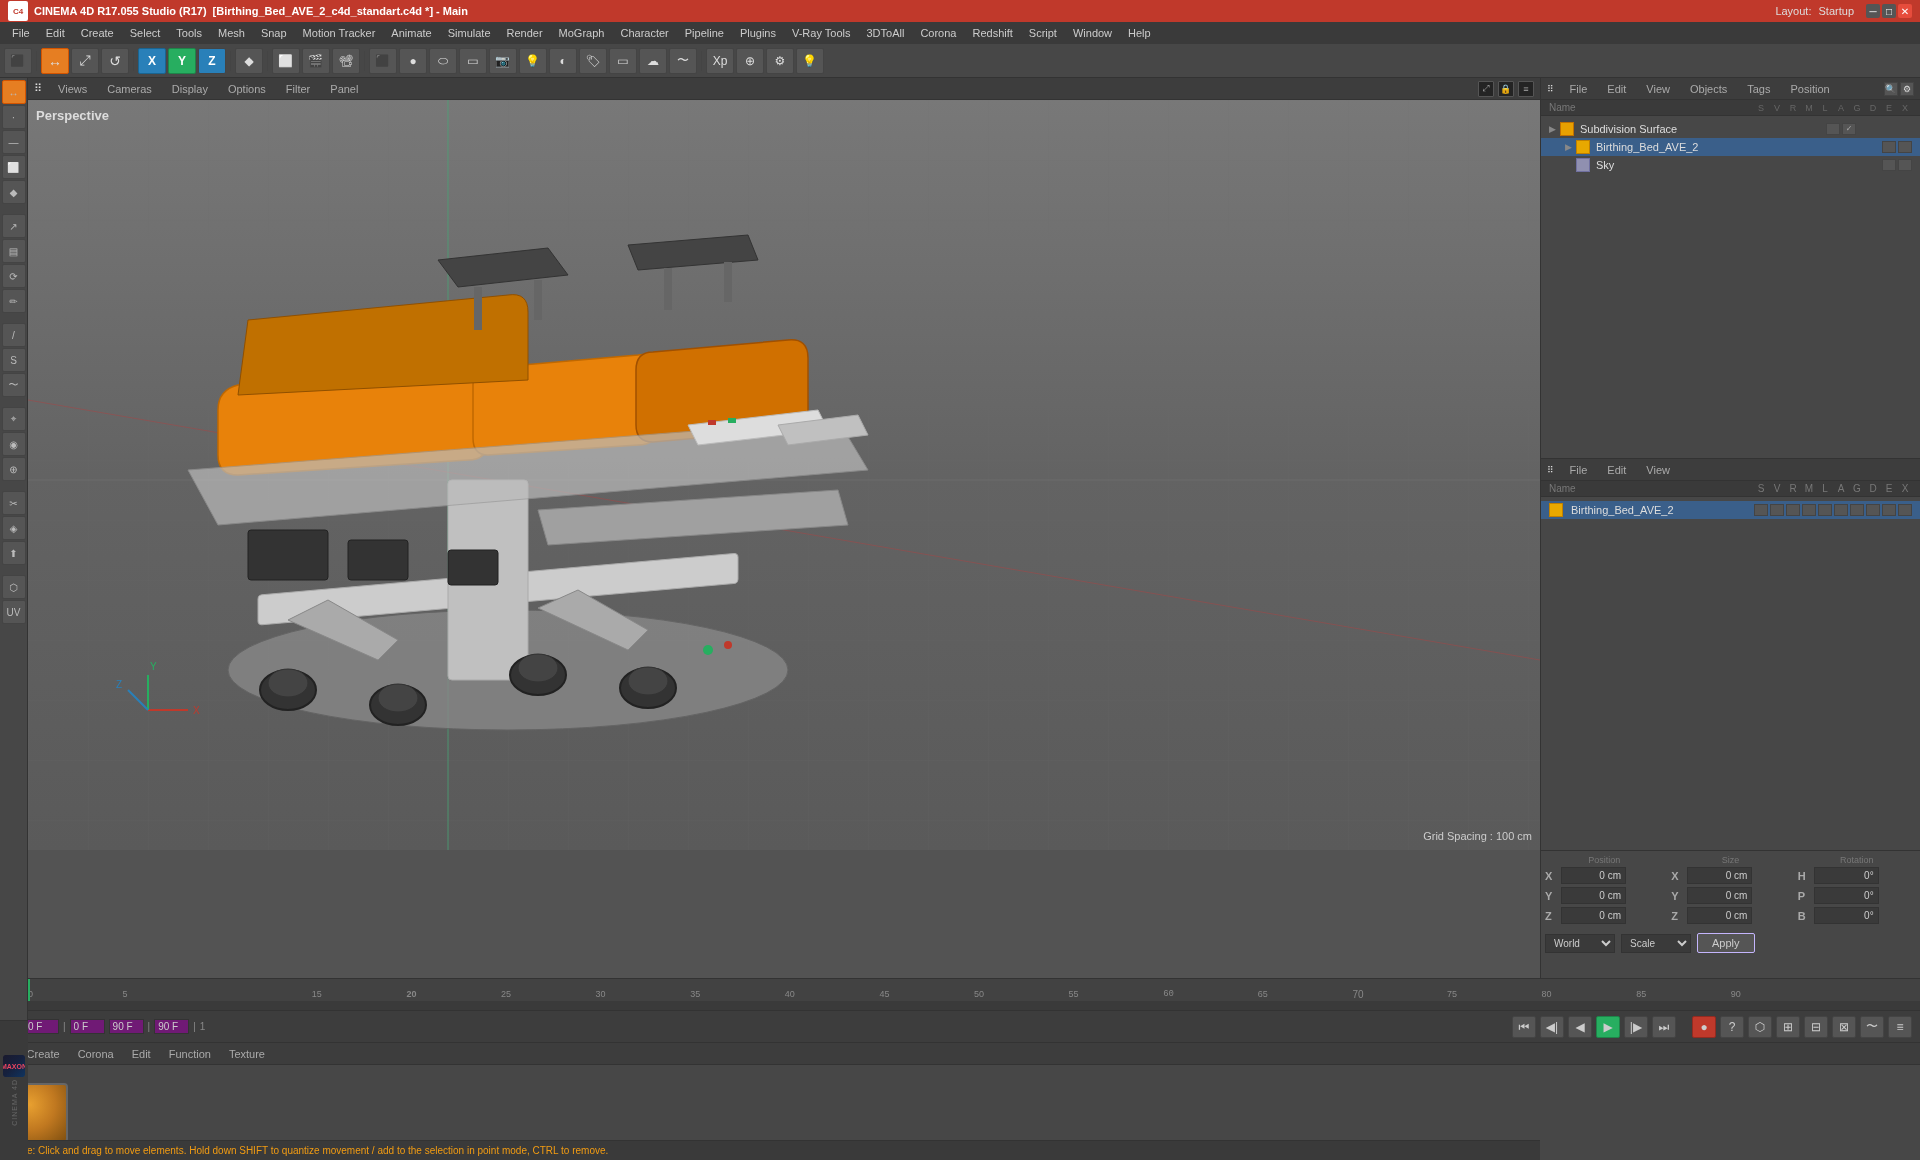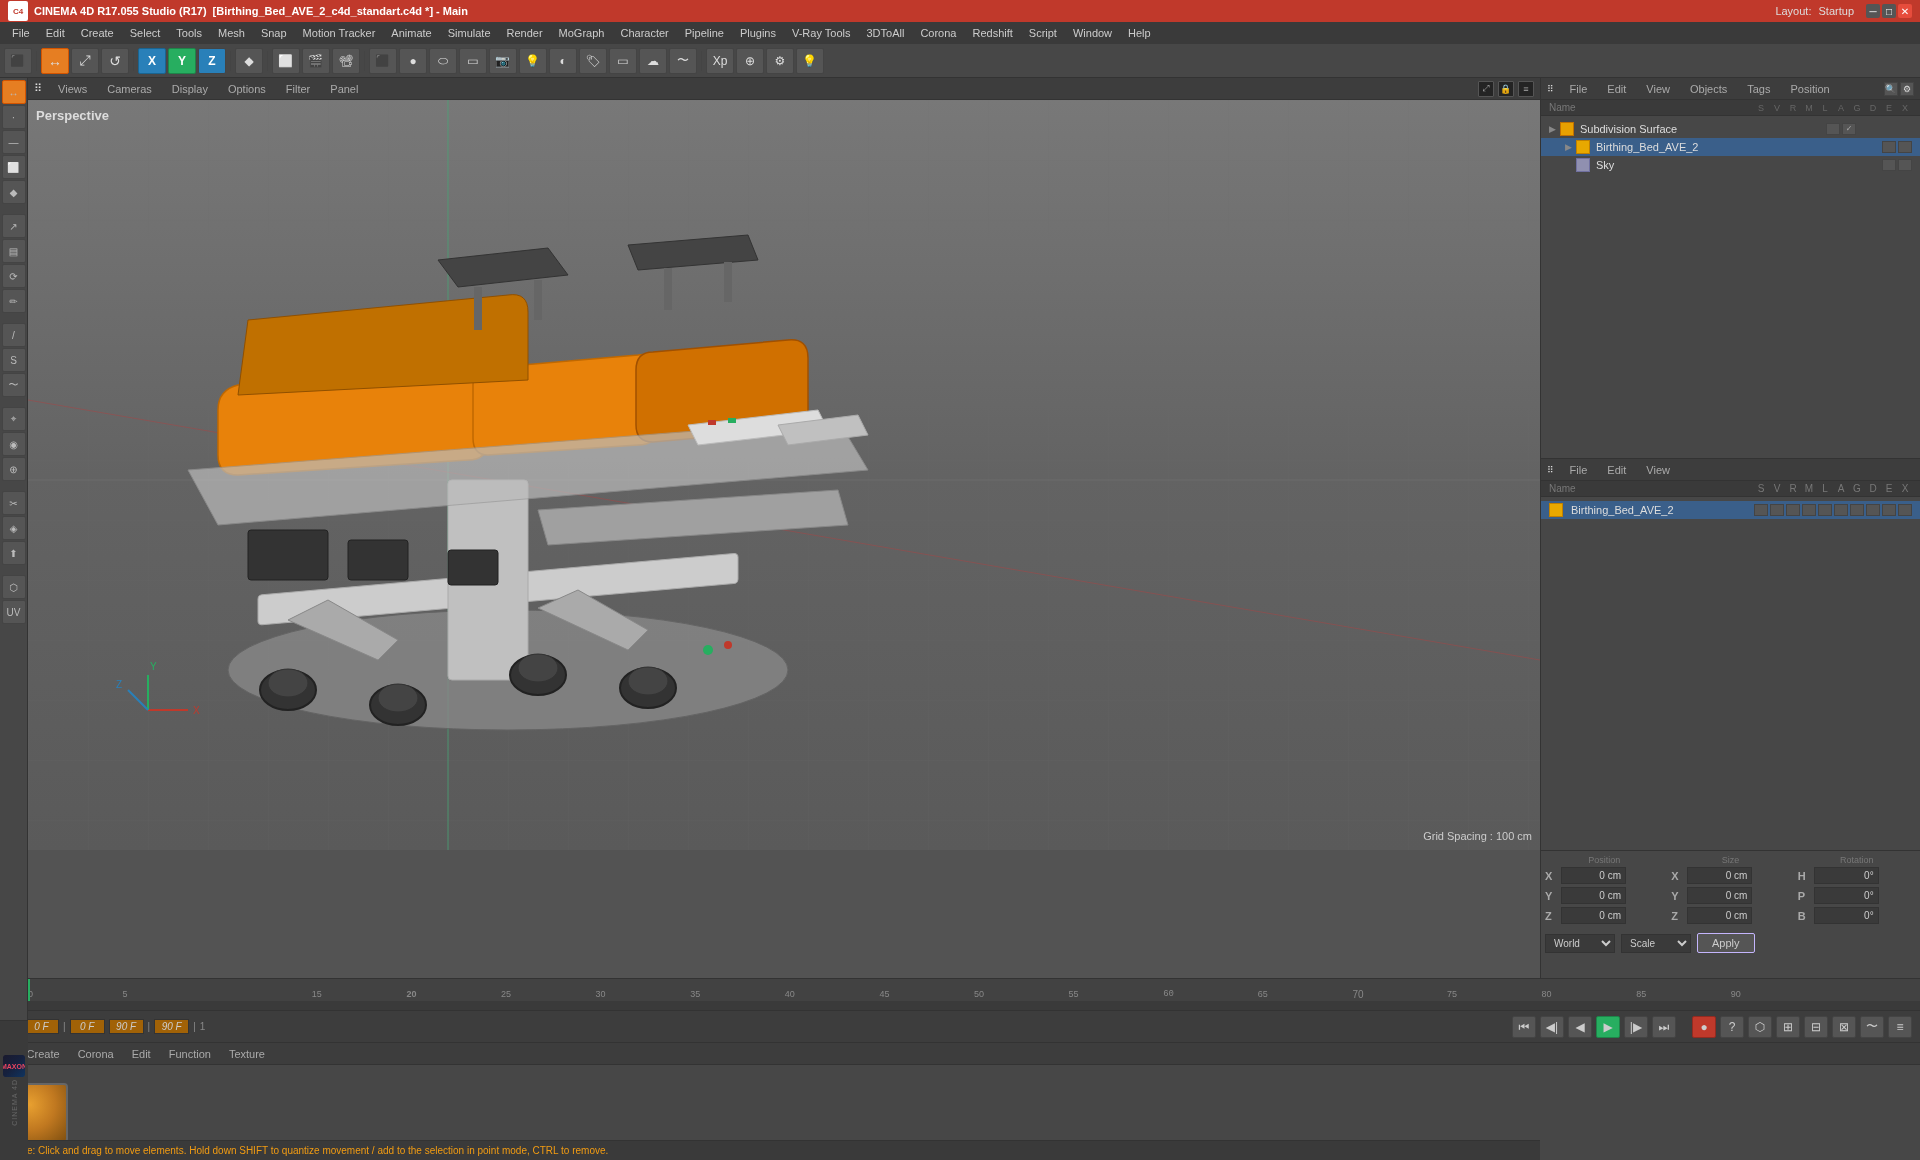"0 F" .transport-input { background: #a16207 -> #701a75; font-style: italic -> none; text-align: center -> left }
